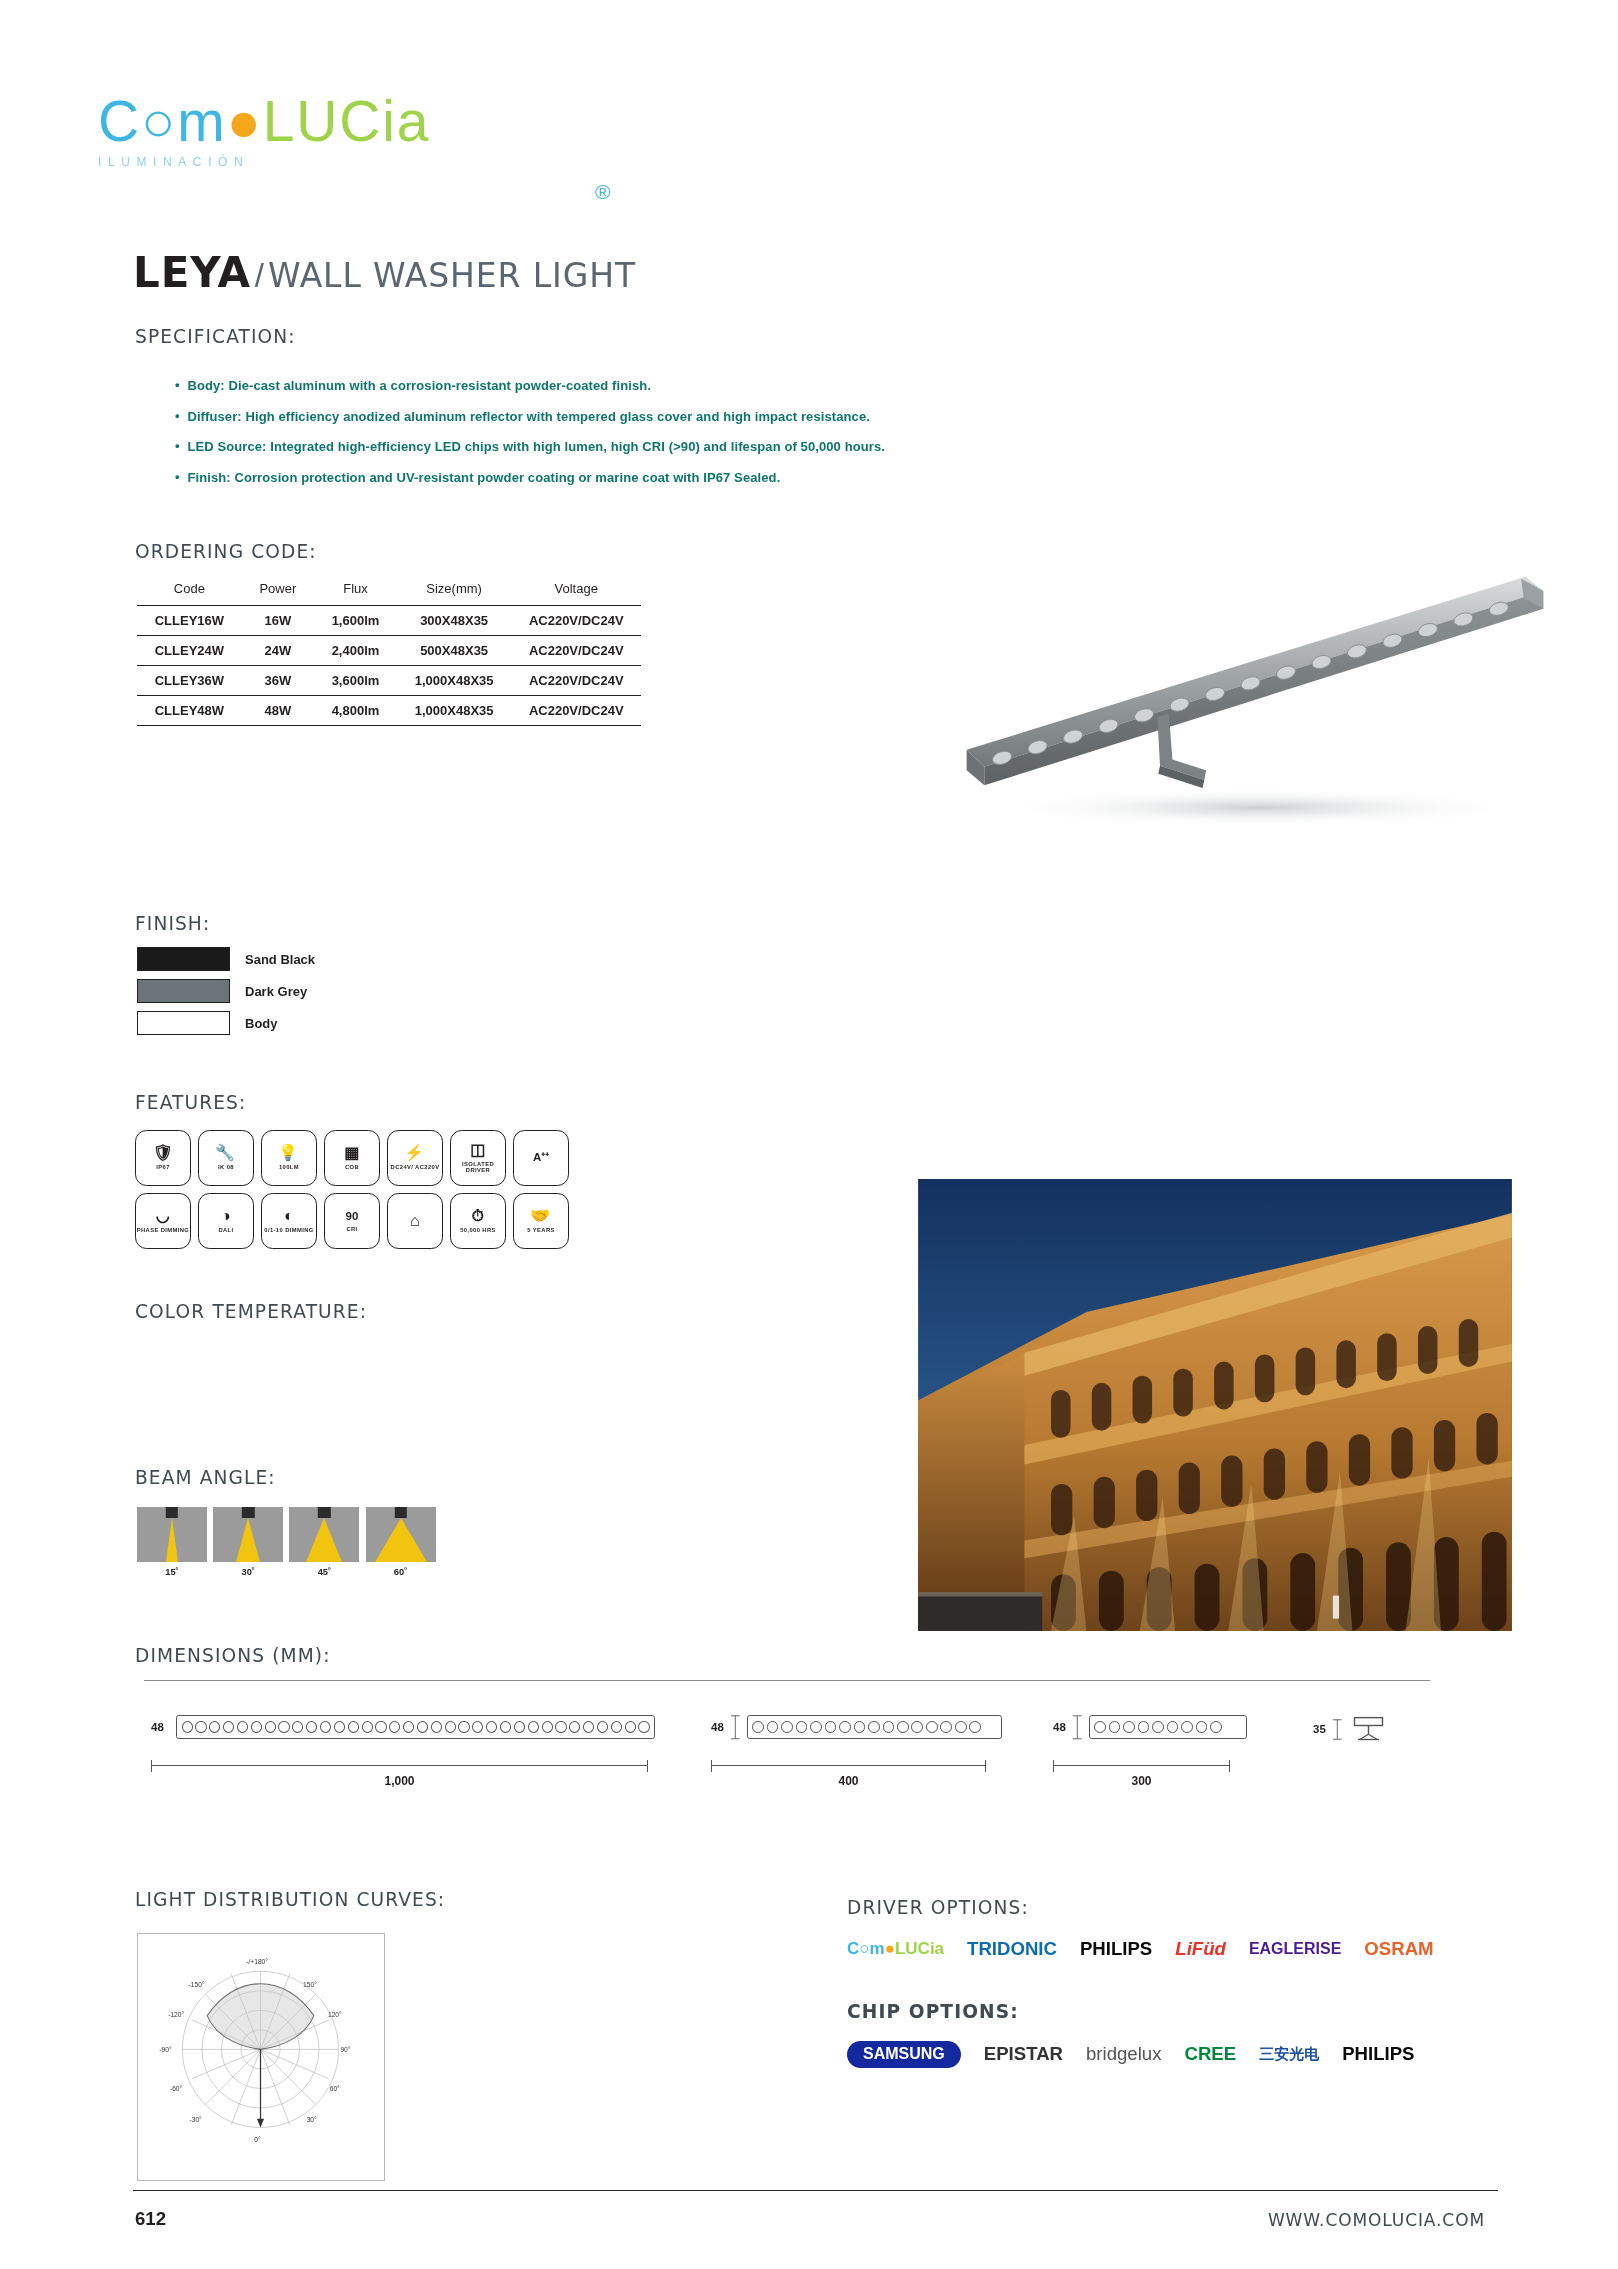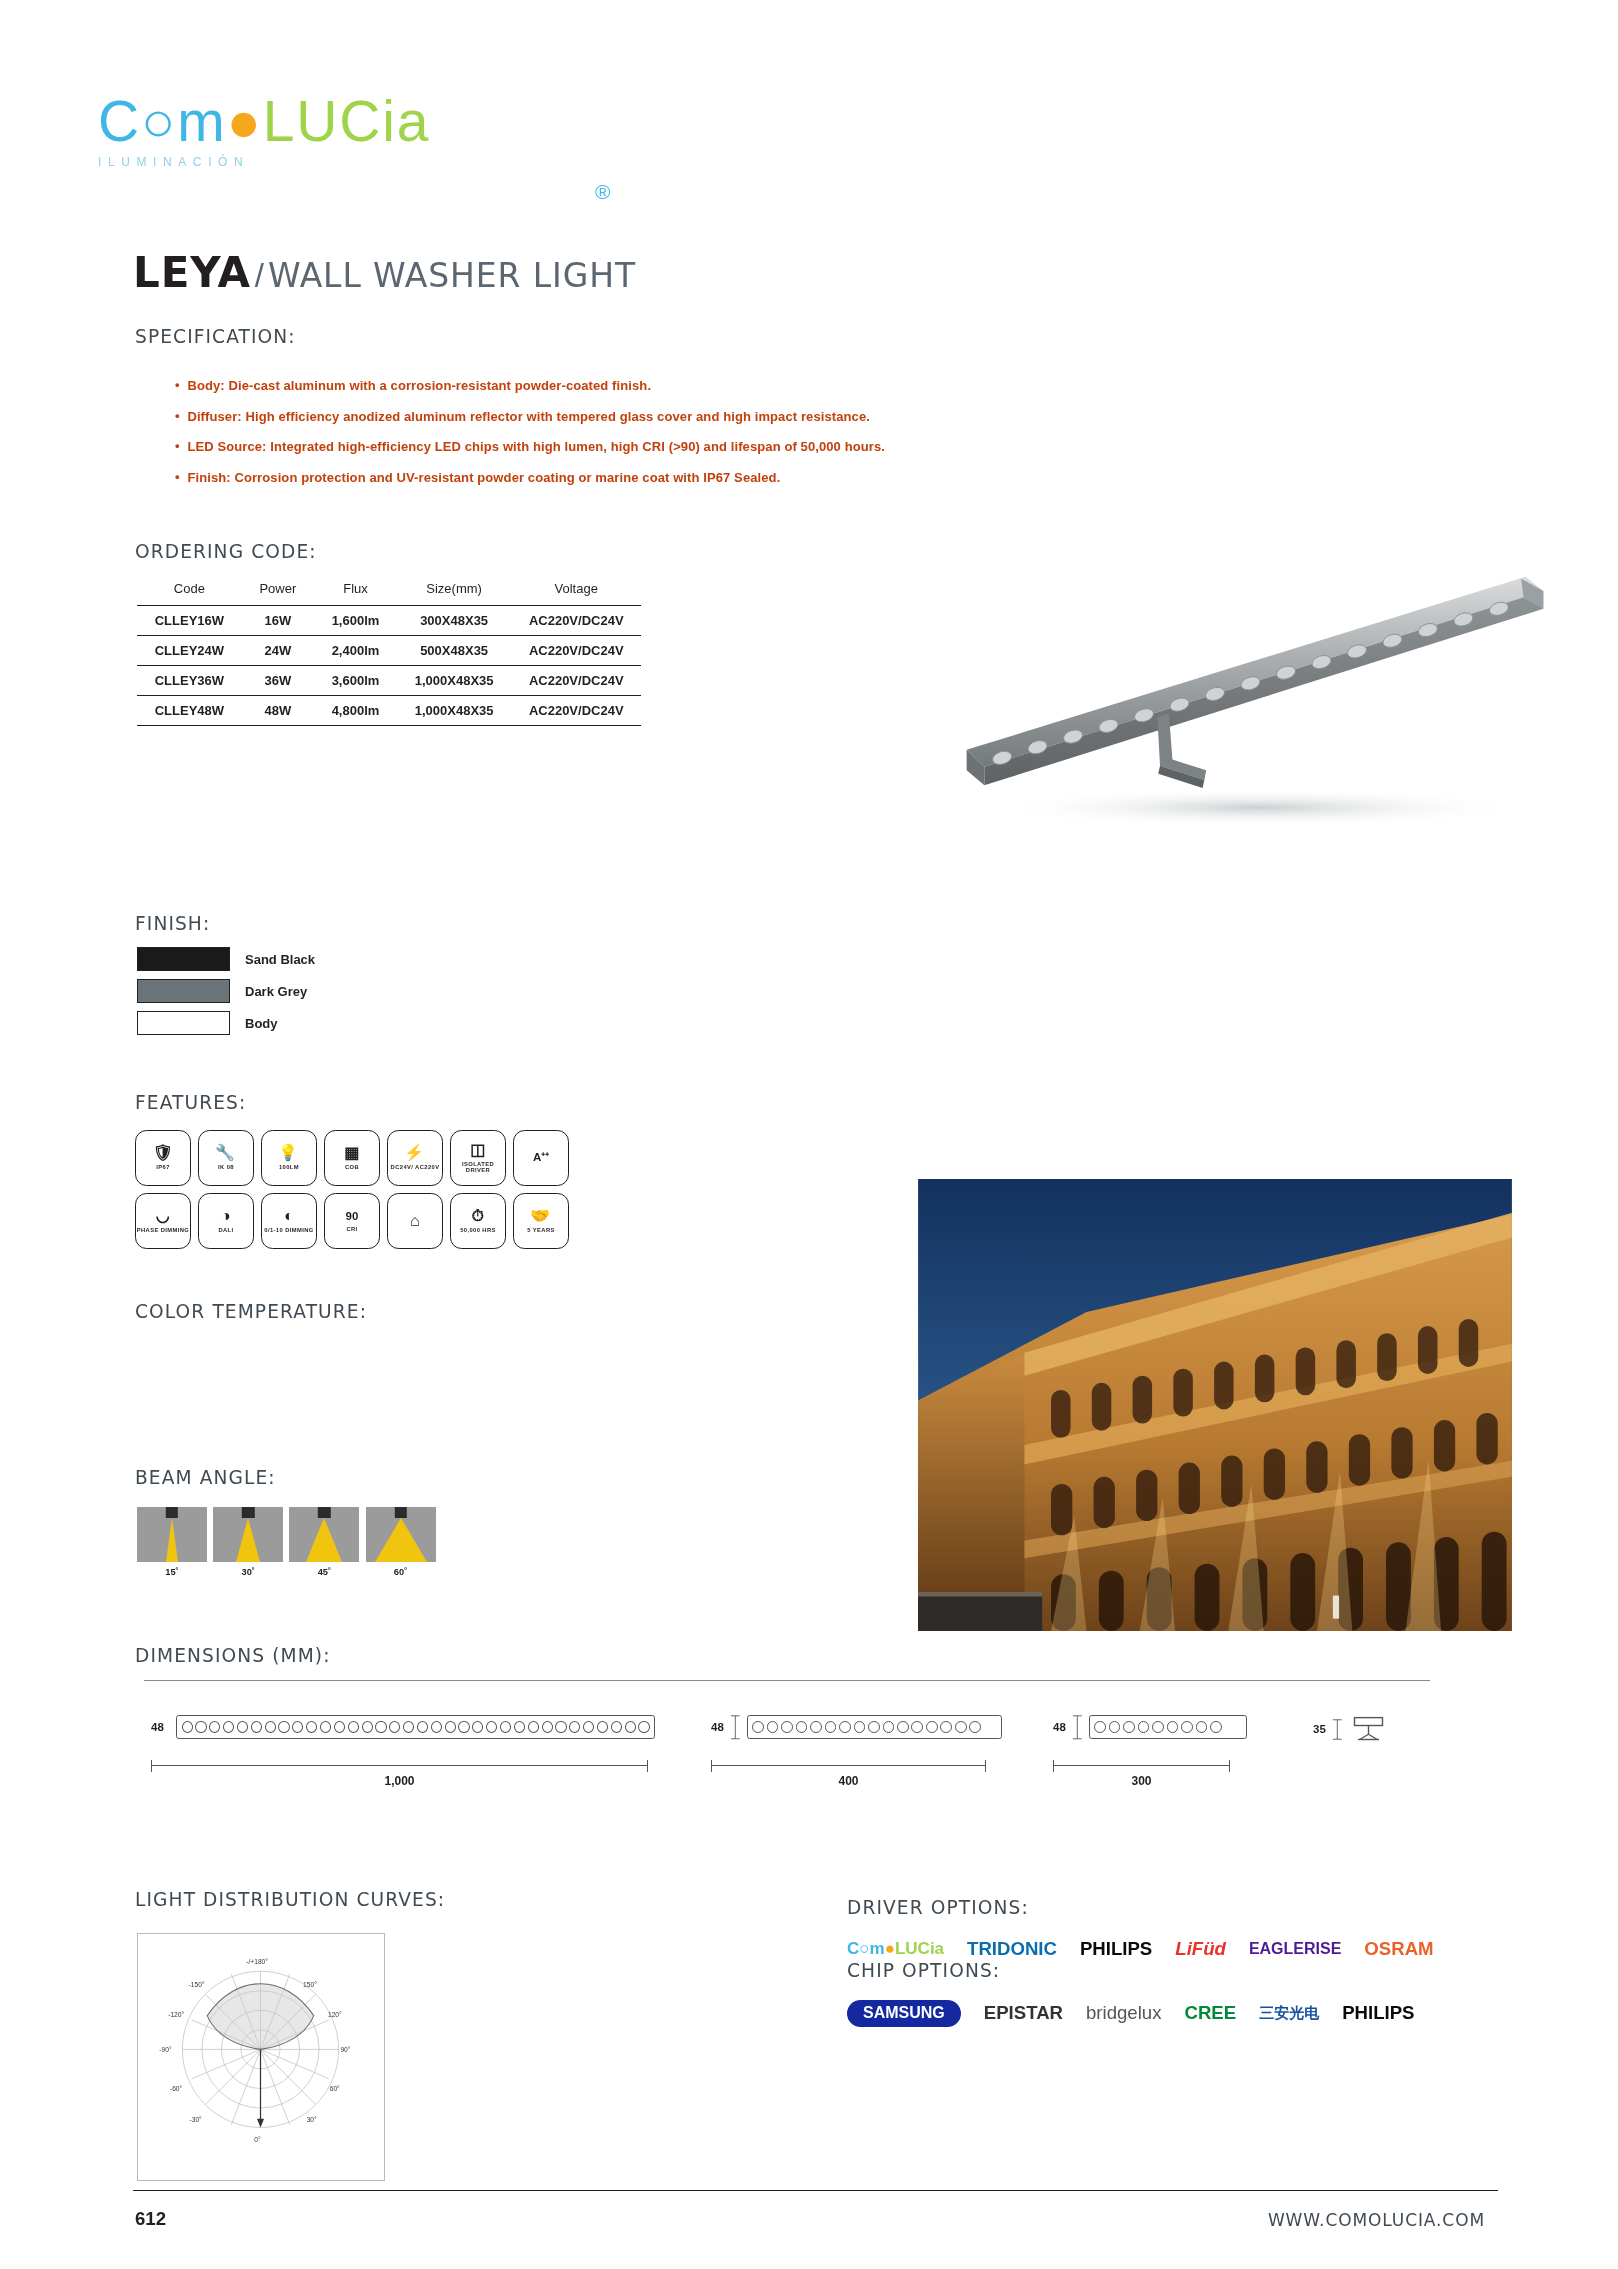"Body: Die-cast aluminum with a" .spec-list li { color: #c2410c -> #0f766e }
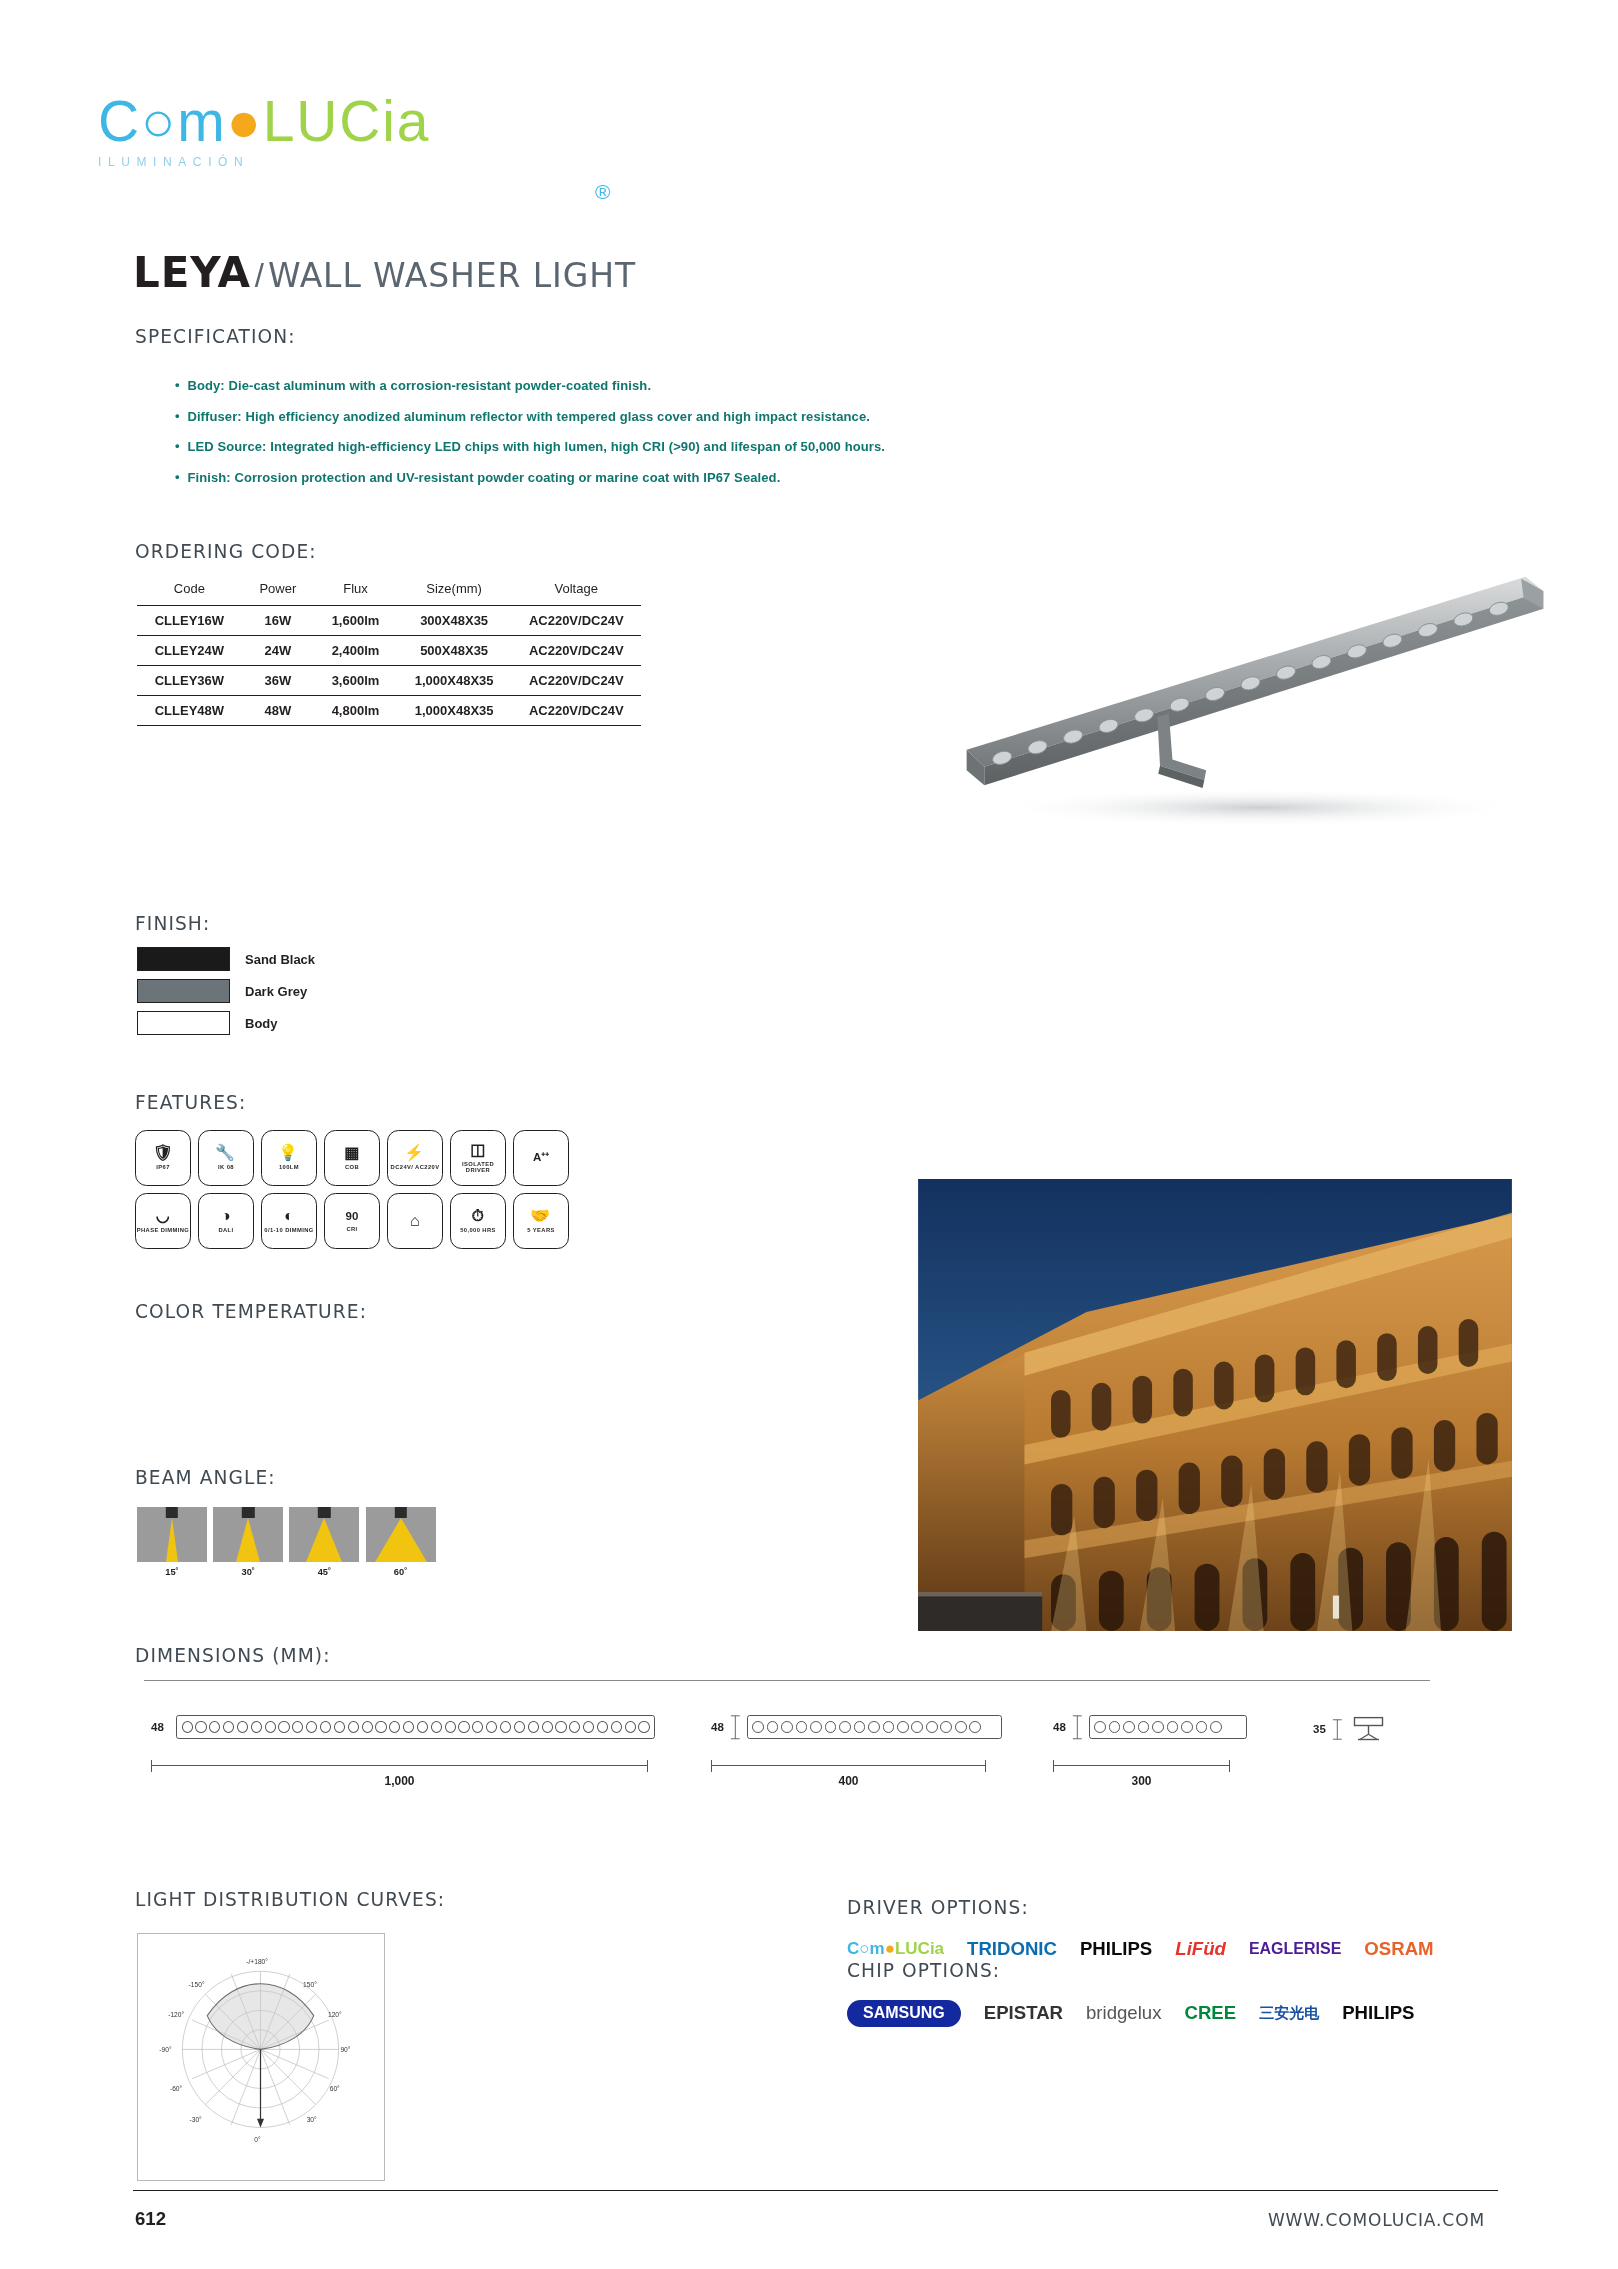"CHIP OPTIONS:" div.sec-h { font-weight: none -> bold; margin-top: none -> 41px }
